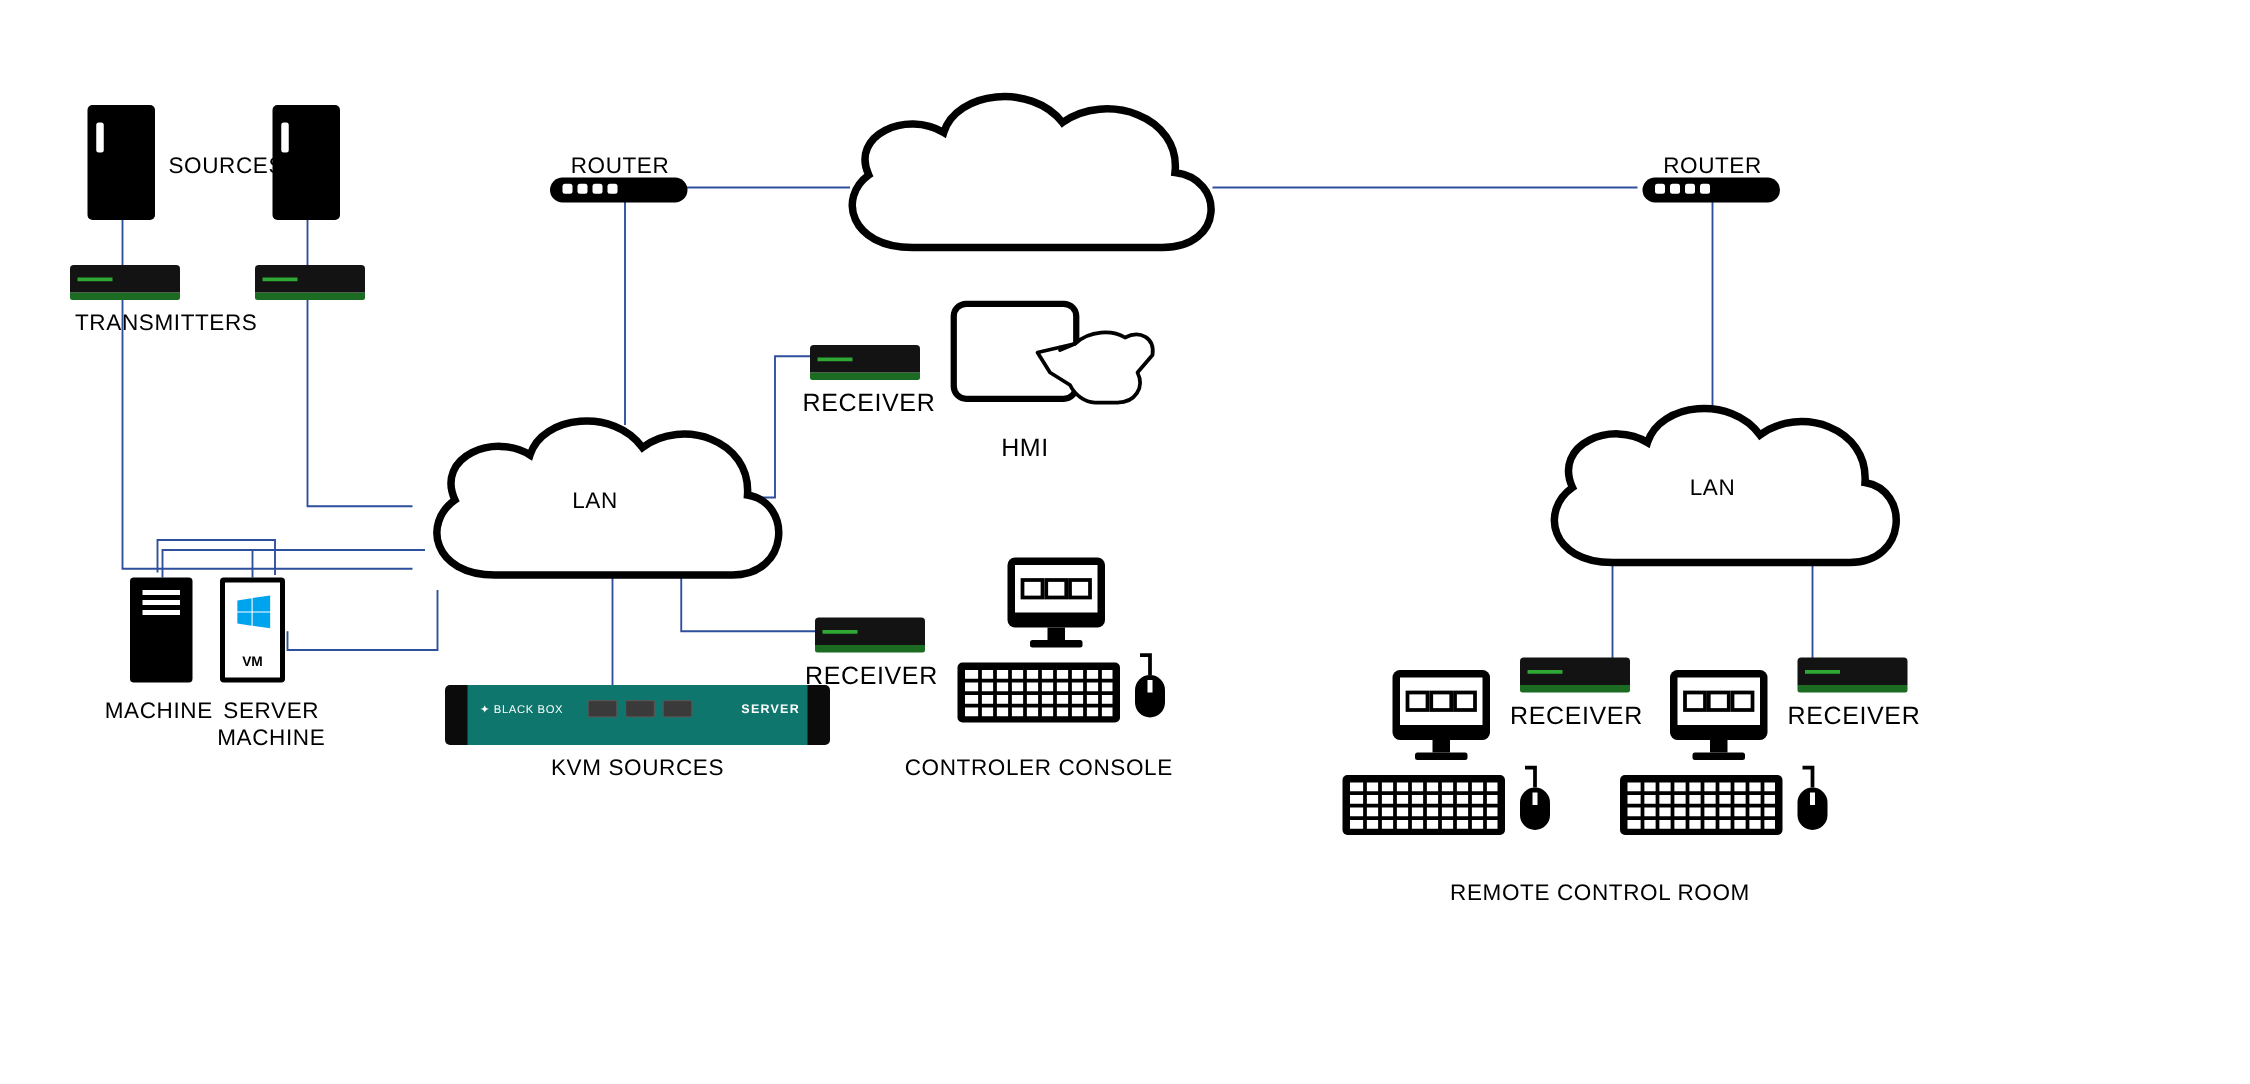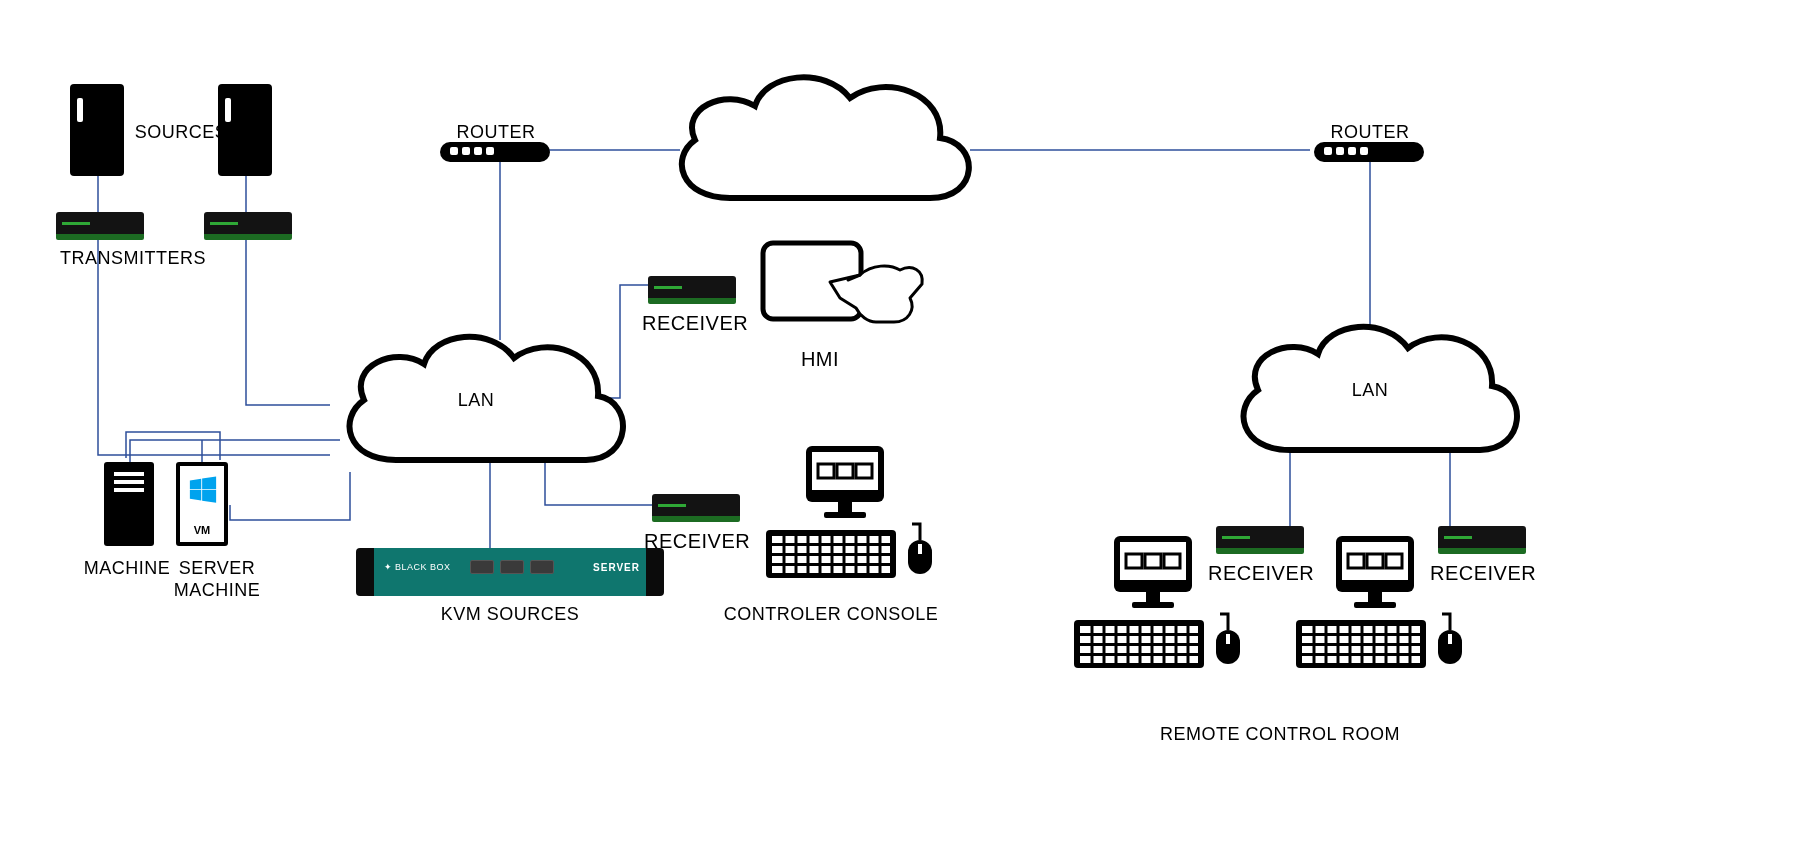"REMOTE CONTROL ROOM" div.label { top: 724px -> 704px }
